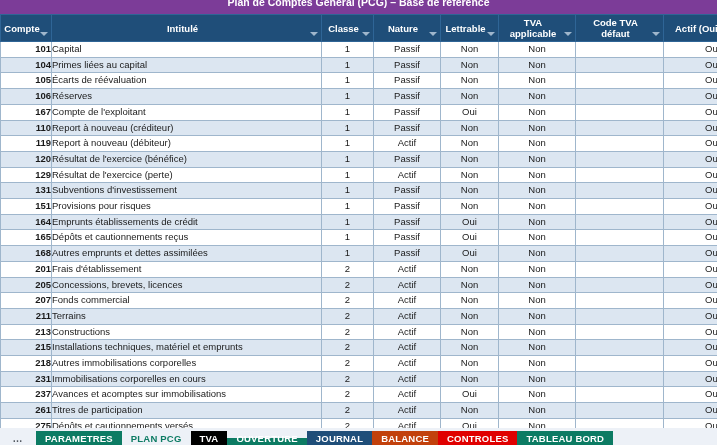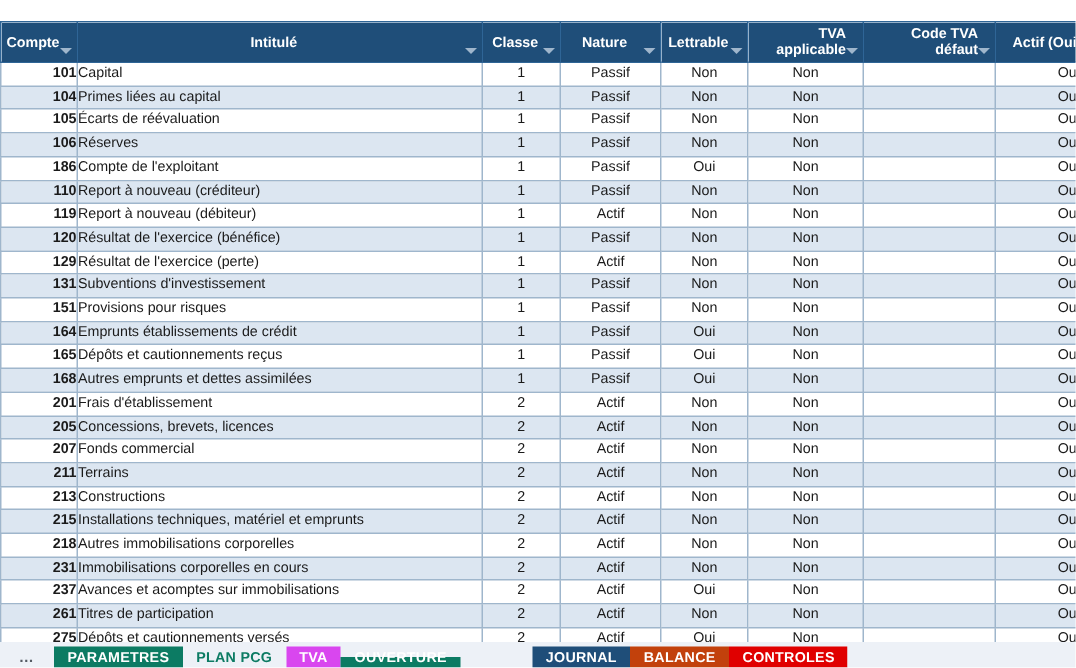"Plan de Comptes Général (PCG)" div.title-bar { html: none -> <div> <span>Plan de Comptes Général (PCG) – Base de référence</span> </div> }
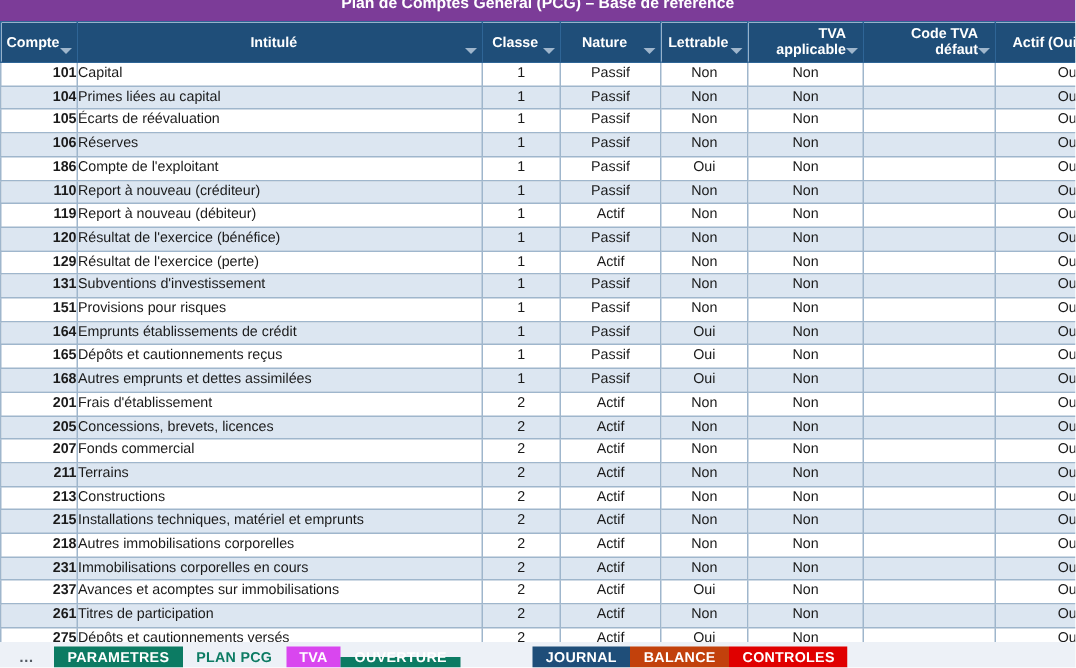"Compte" table.pcg thead th .hdr-label { text-align: right -> none }
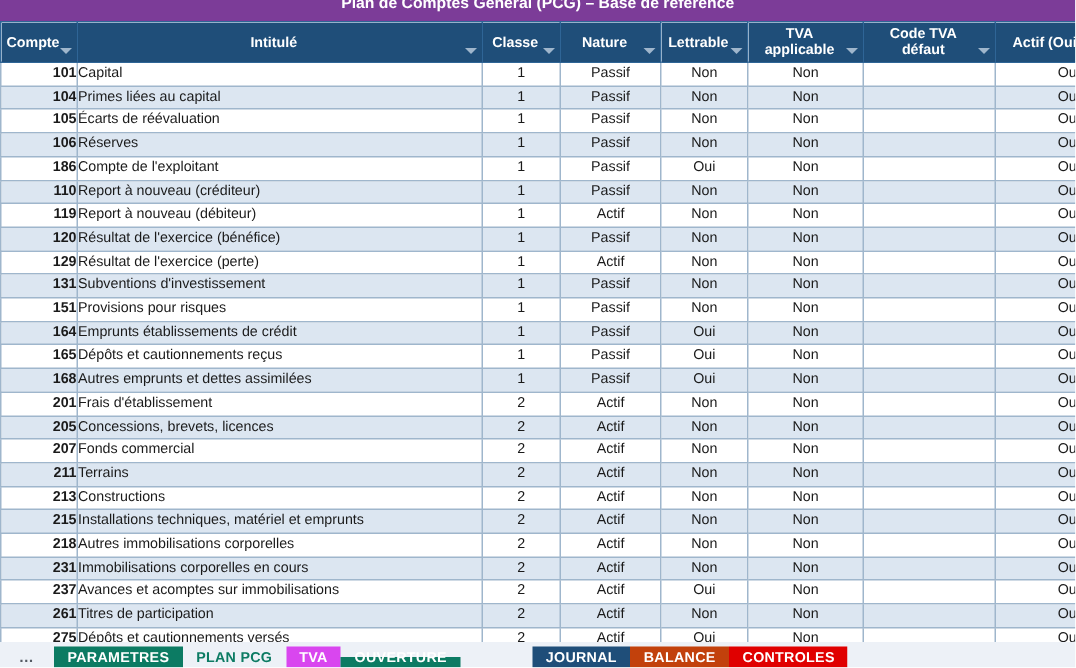"186" td.c-compte { text: 186 -> 167 }
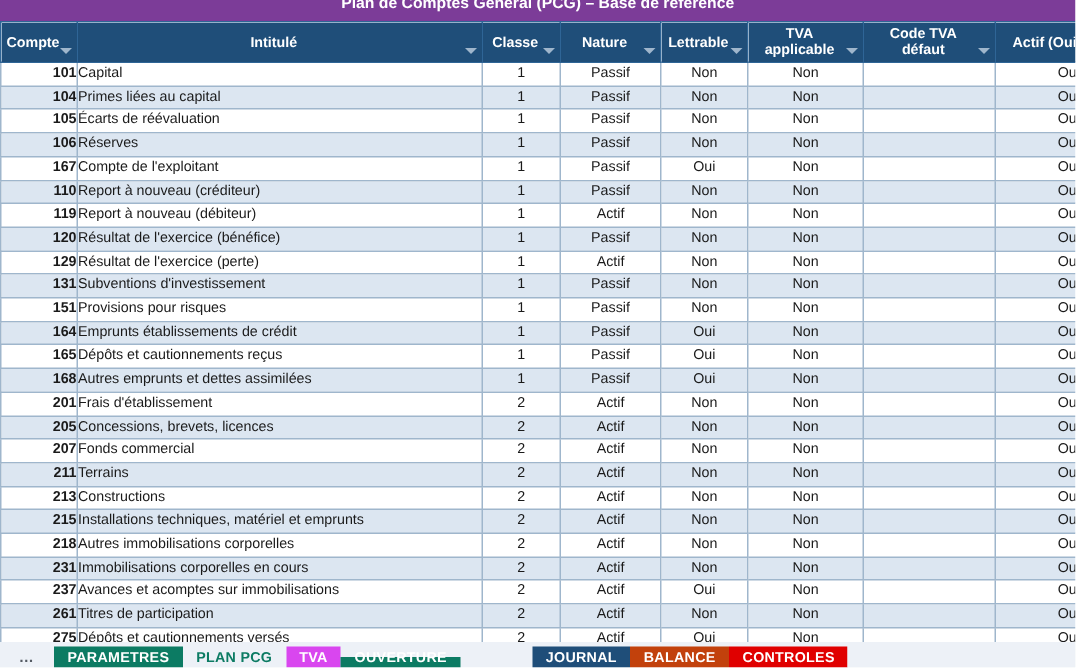"TVA" div.tab { background: #d946ef -> #000000 }
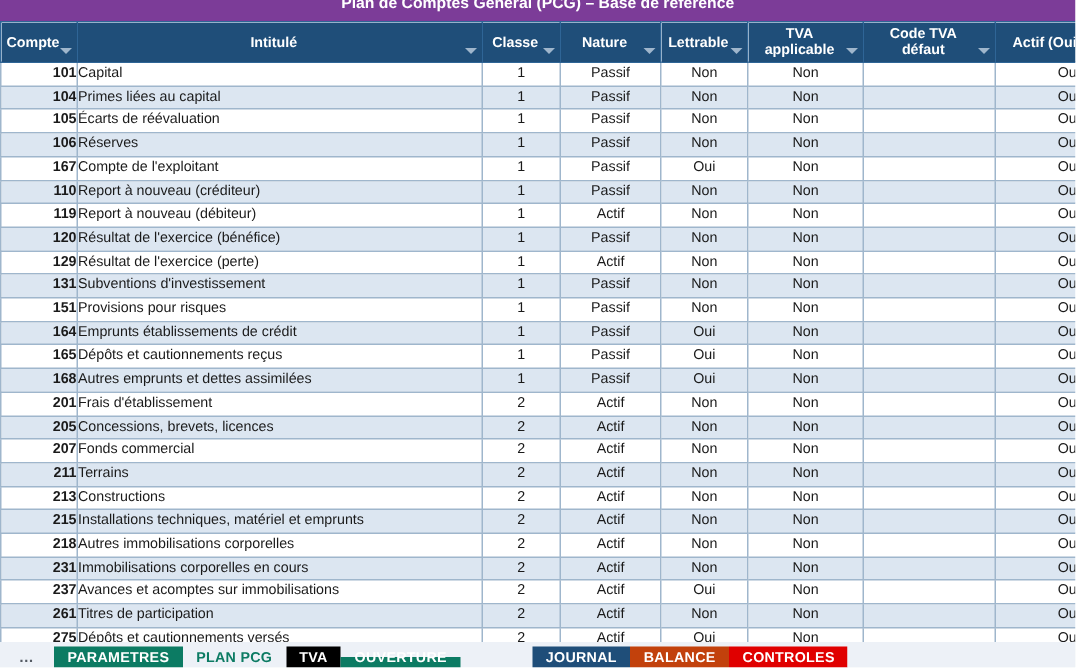"JOURNAL" div.tab { margin-left: 48px -> none }
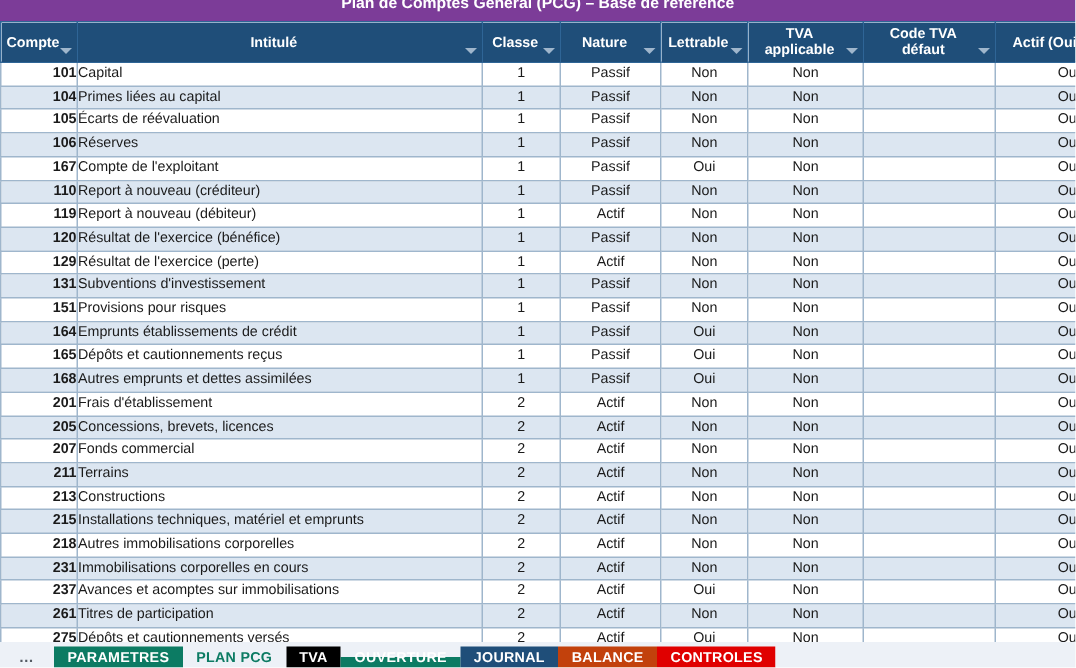"TABLEAU BORD" div.tab { html: none -> <div>TABLEAU BORD</div> }
